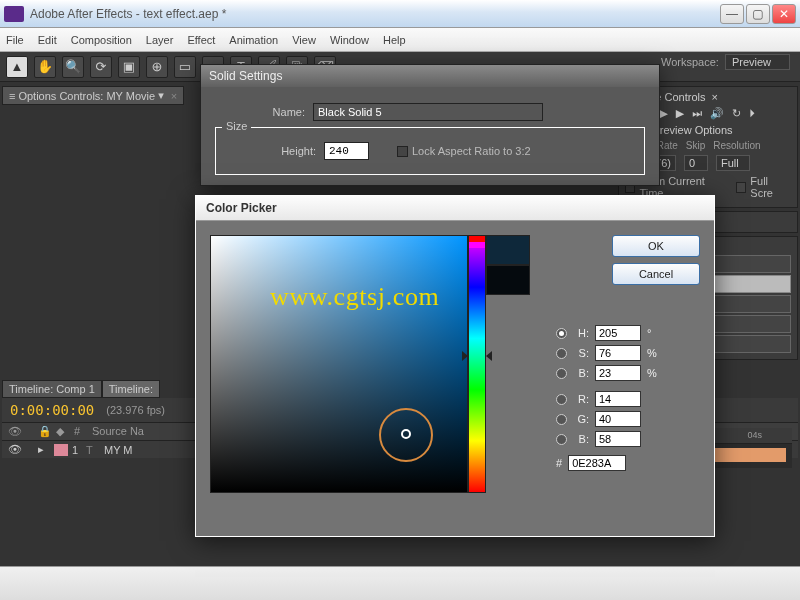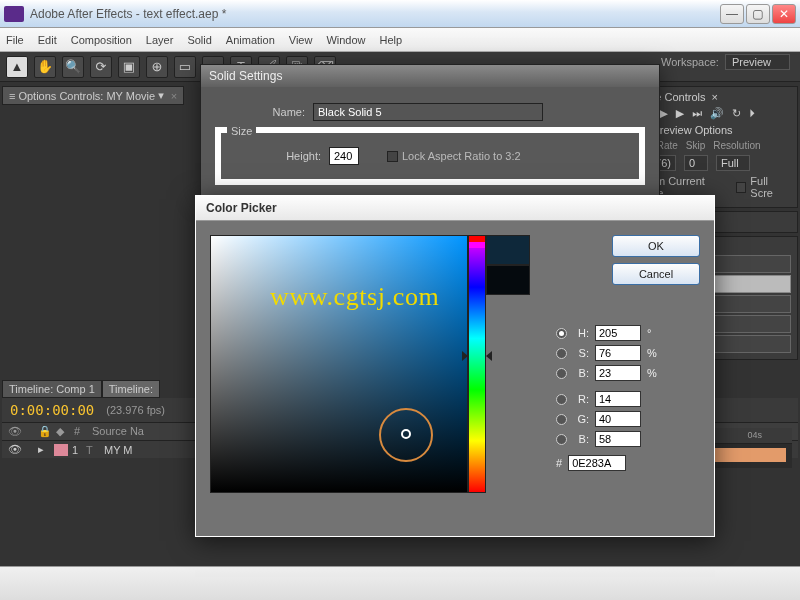"Solid" span { text: Solid -> Effect }
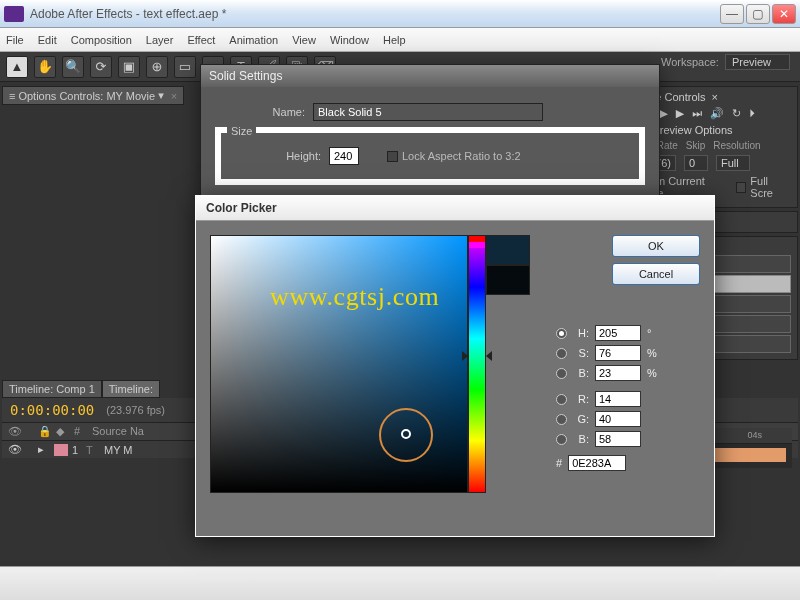"Size" .groupbox { border: 6px solid #ffffff -> 1px solid #ffffff }
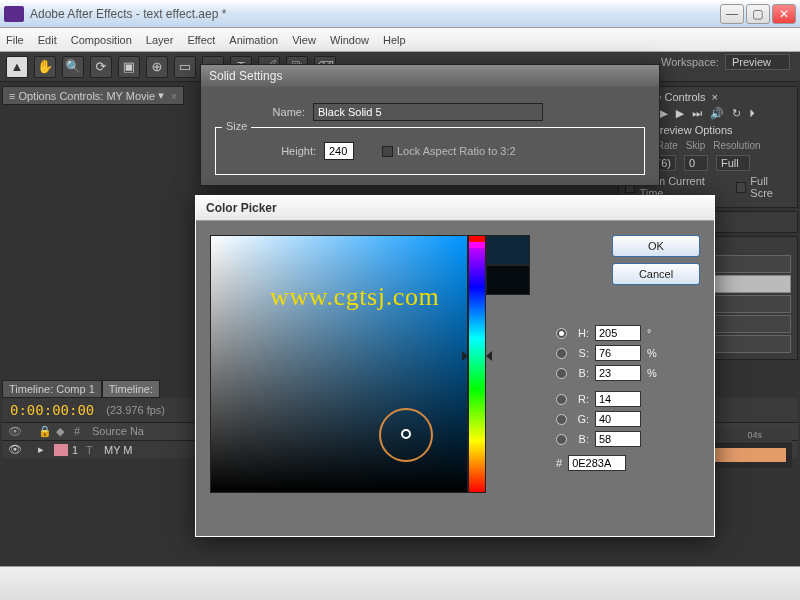"240" input { font-family: none -> Liberation Mono, monospace; width: 30px -> 45px }
